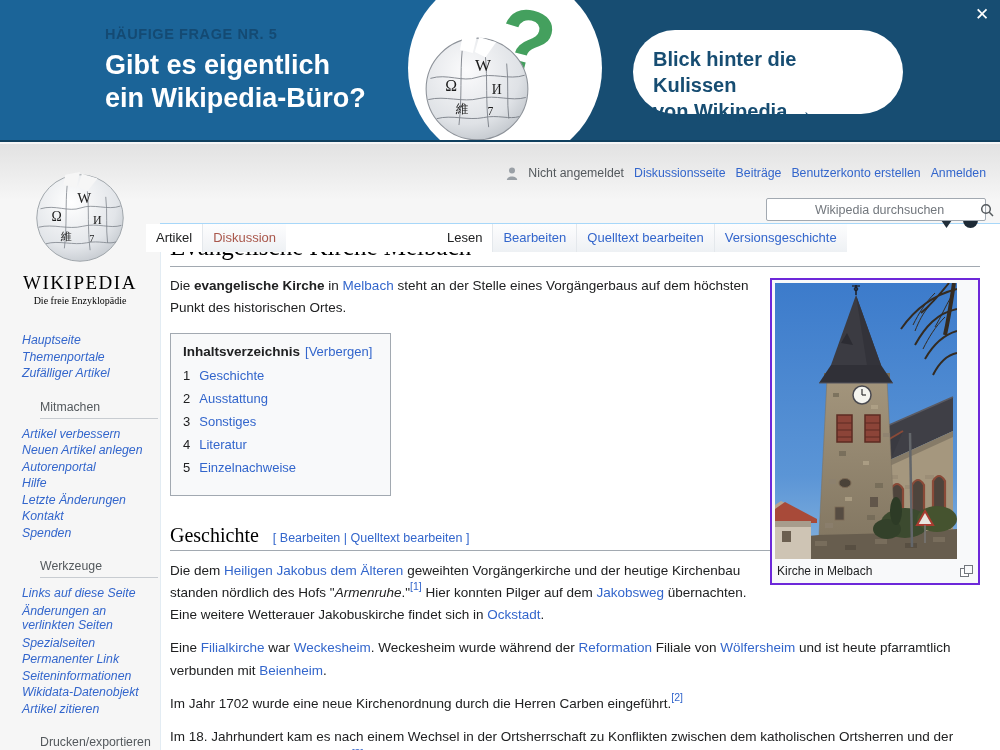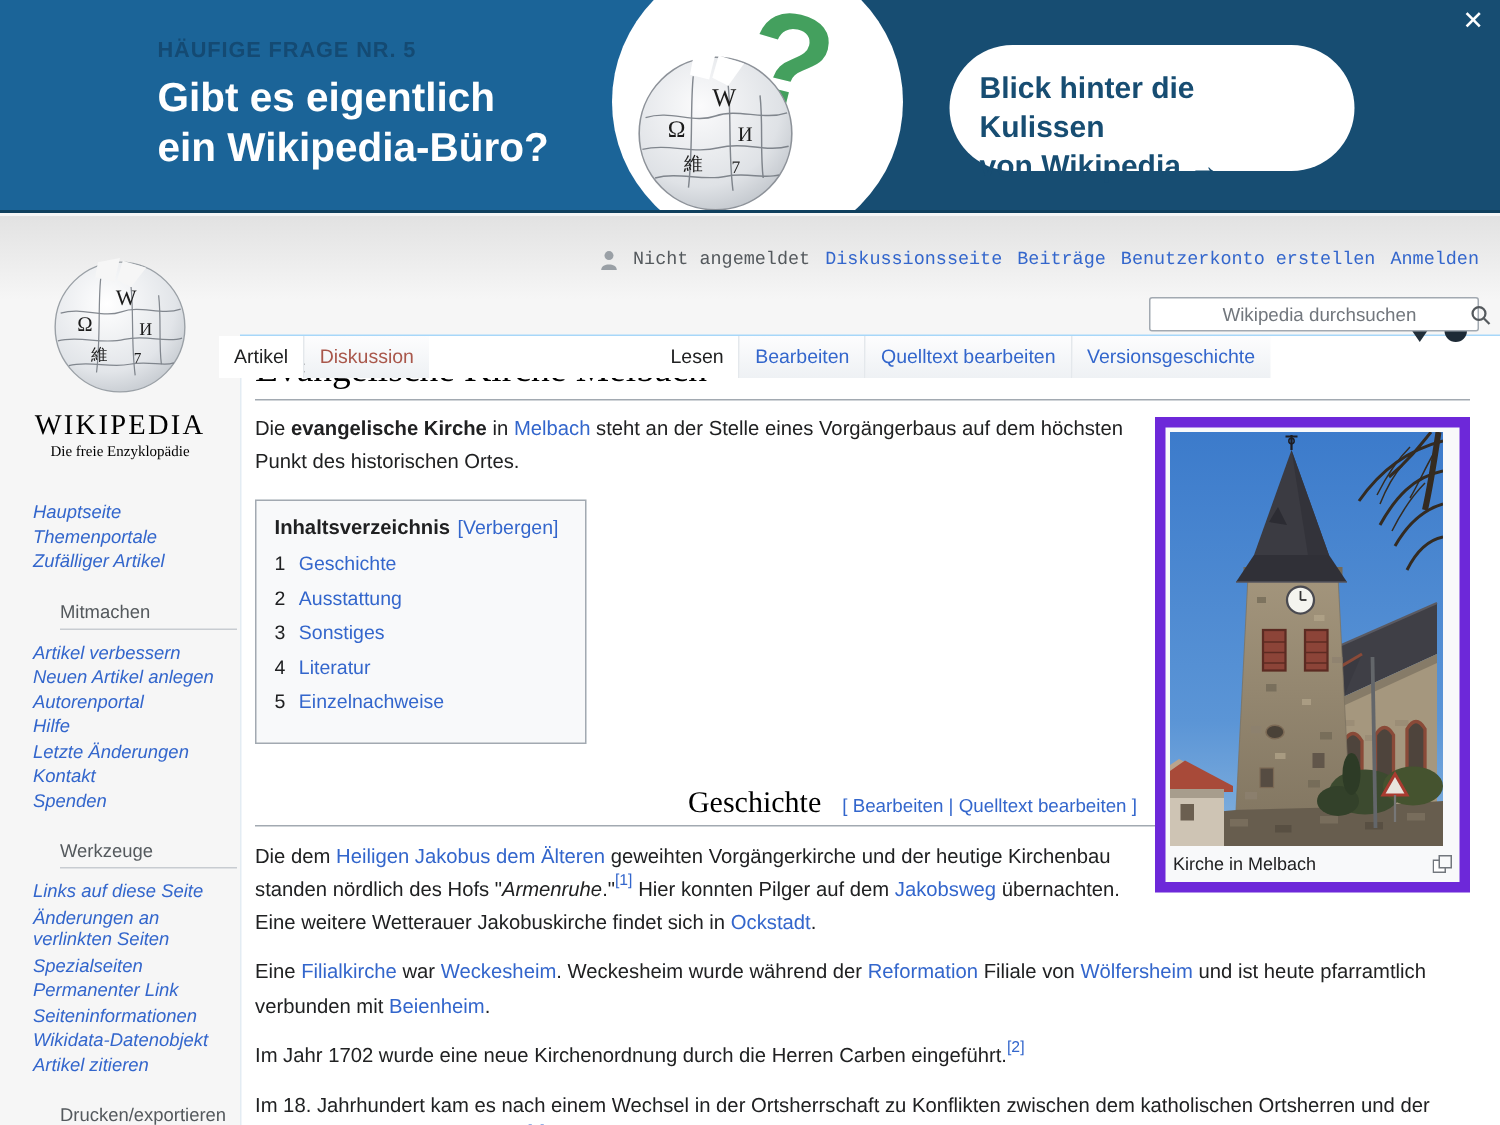"Nicht angemeldet" .personal-bar { font-family: Liberation Mono, monospace -> none }
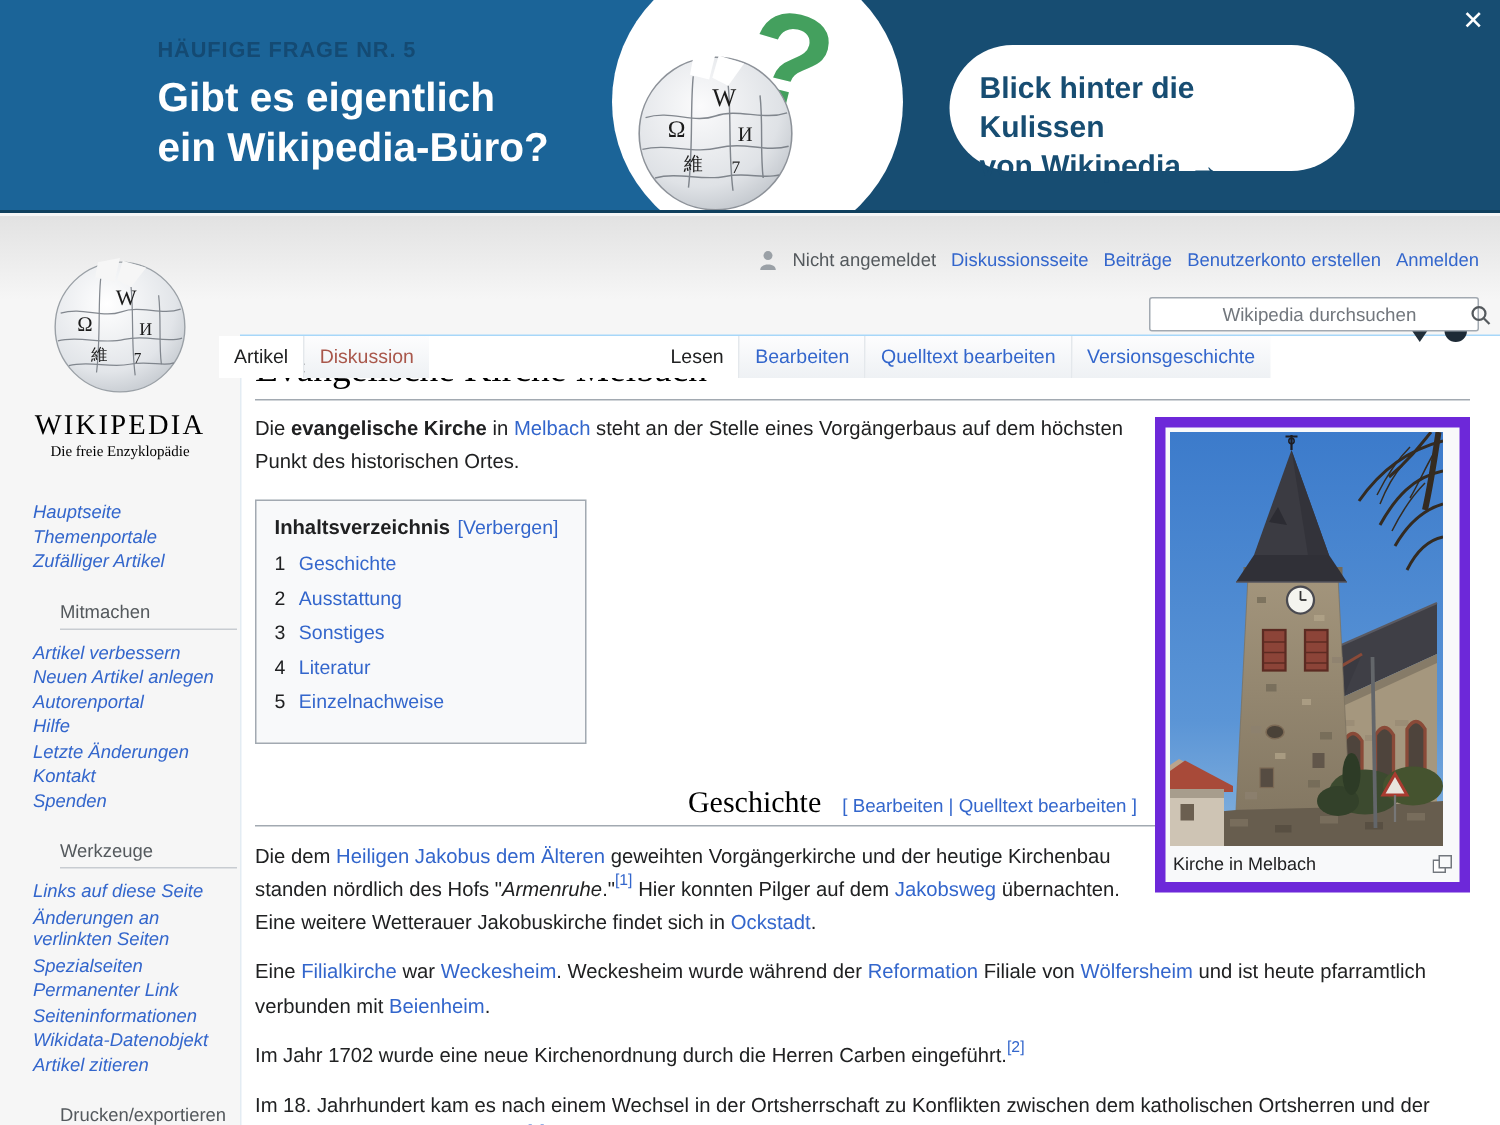"Geschichte [ Bearbeiten | Quelltext" h2.sect { text-align: right -> none }
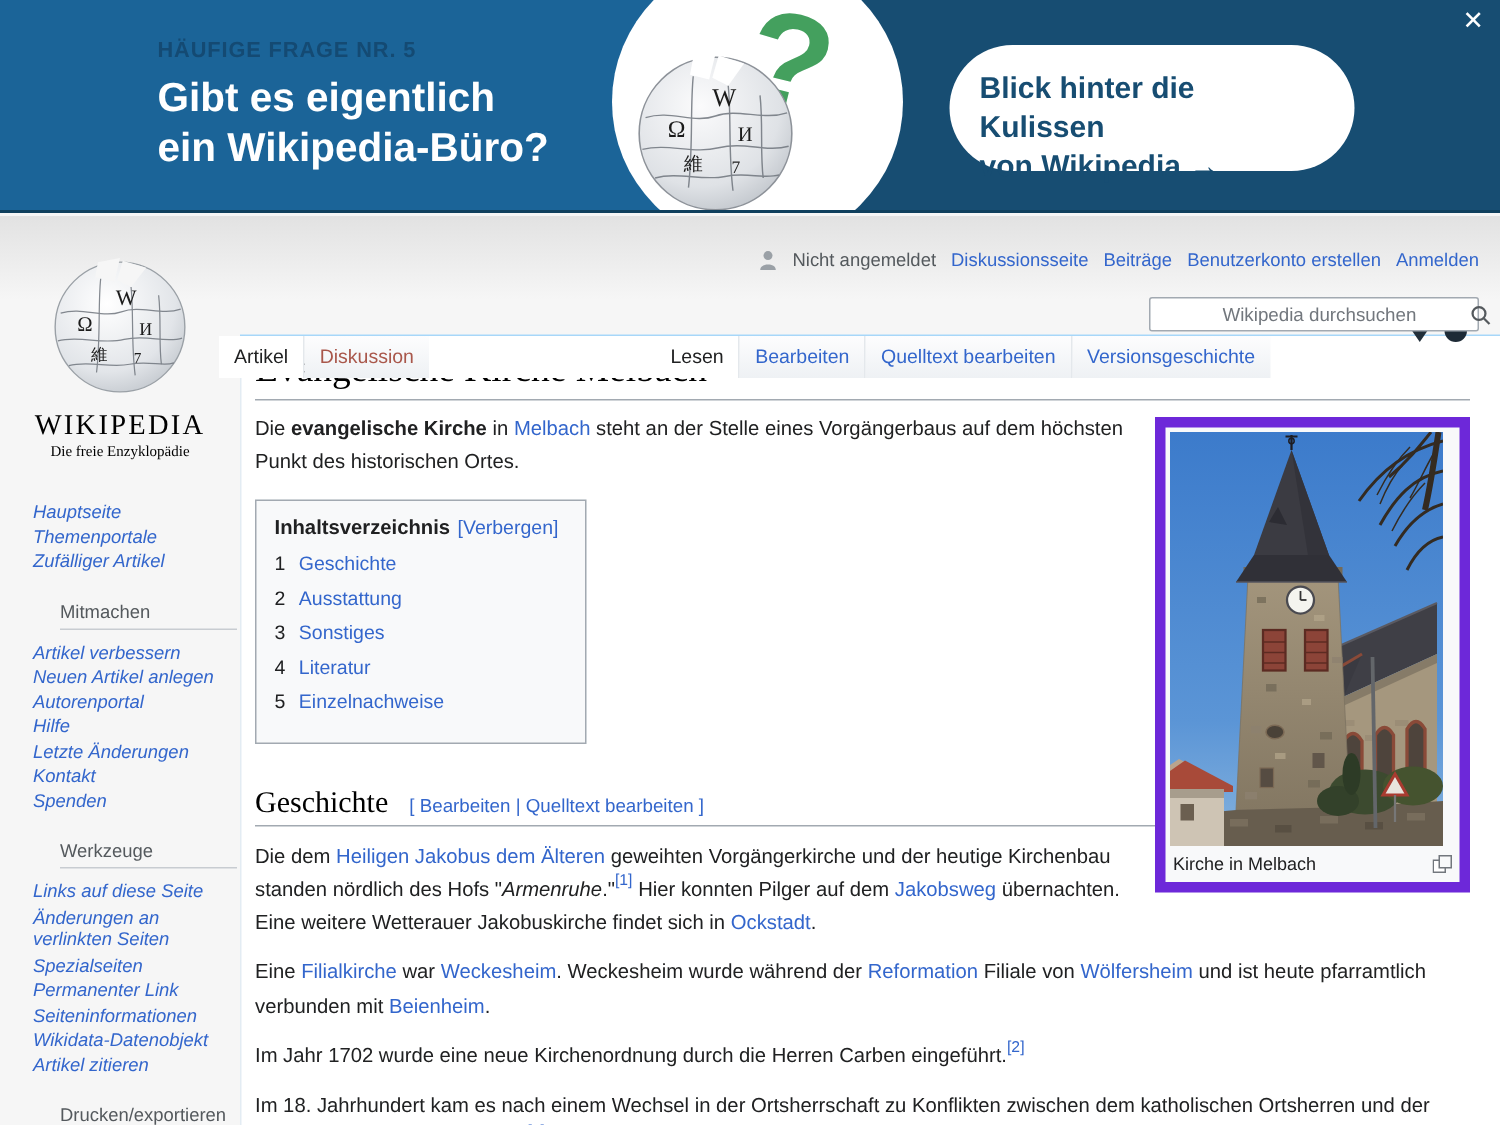"Kirche in Melbach" .thumb { border: 7px solid #6d28d9 -> 2px solid #6d28d9 }
